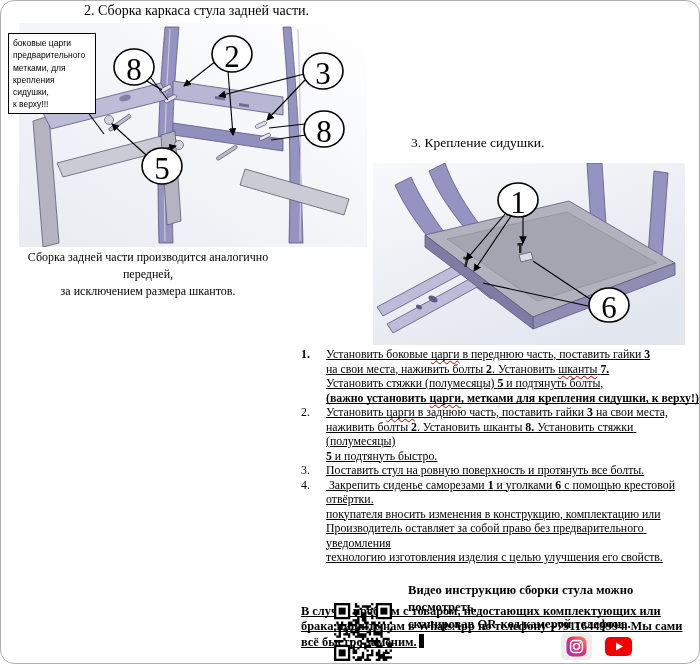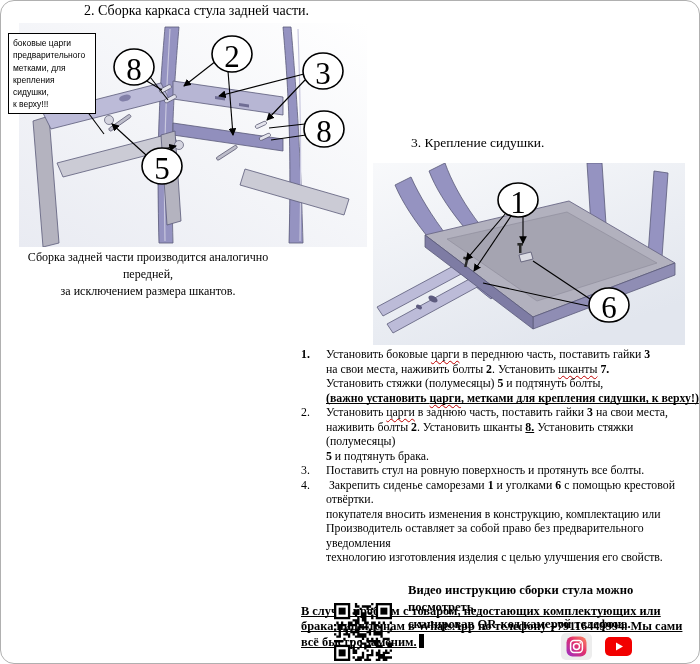"Установить боковые царги в переднюю" .body { text-decoration: none -> underline }
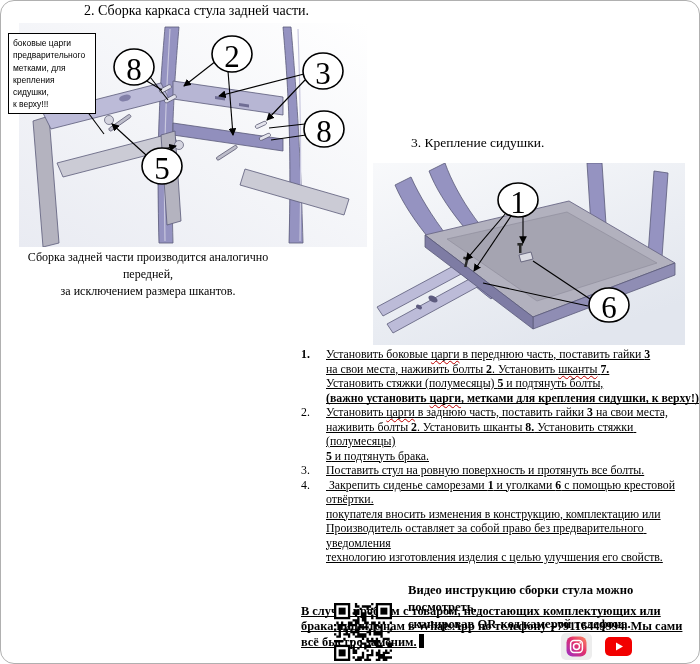"и подтянуть брака." span { text: брака -> быстро }
